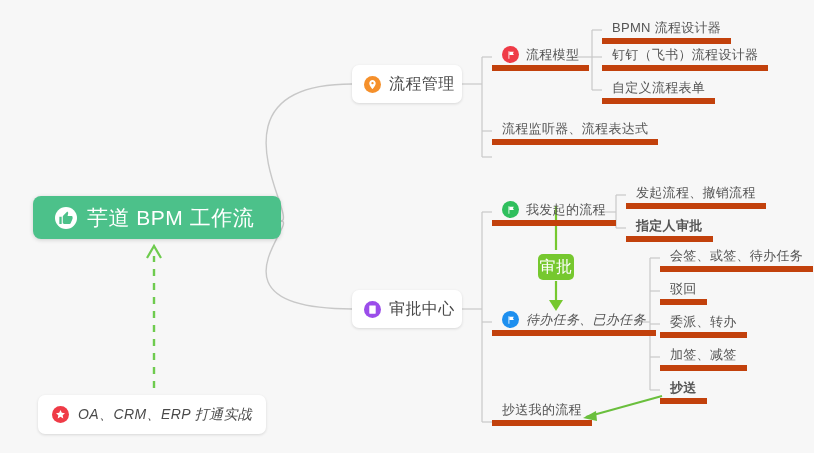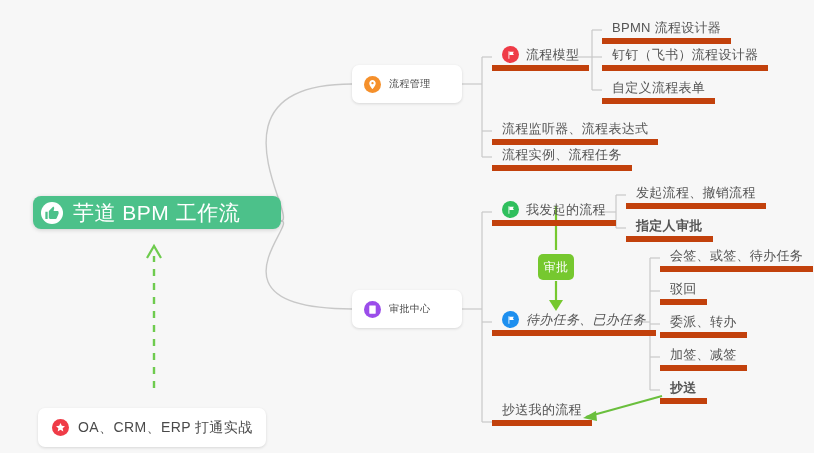"流程管理" .card .lbl { font-size: 10px -> 16px }
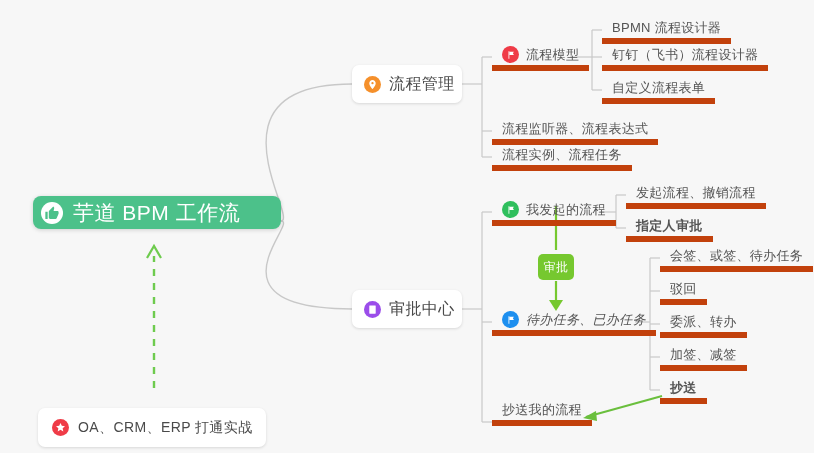"流程实例、流程任务" div.leaf { html: <div>流程实例、流程任务</div> -> none }
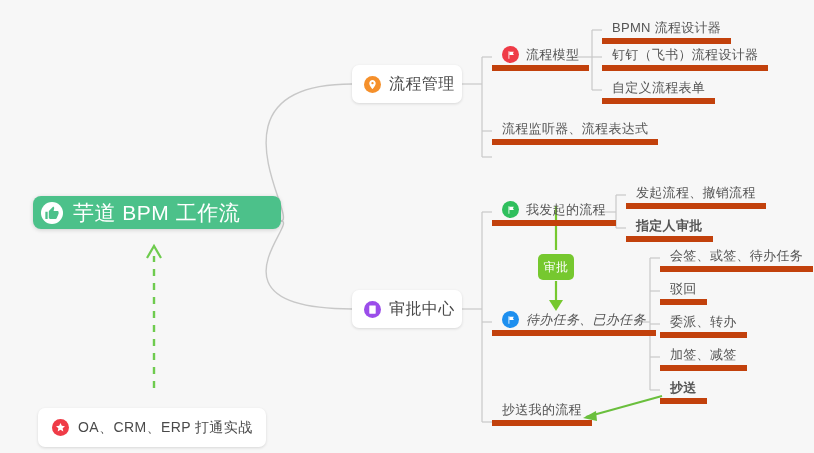"芋道 BPM 工作流" #root-node { height: 33px -> 43px; padding-left: 8px -> 22px }
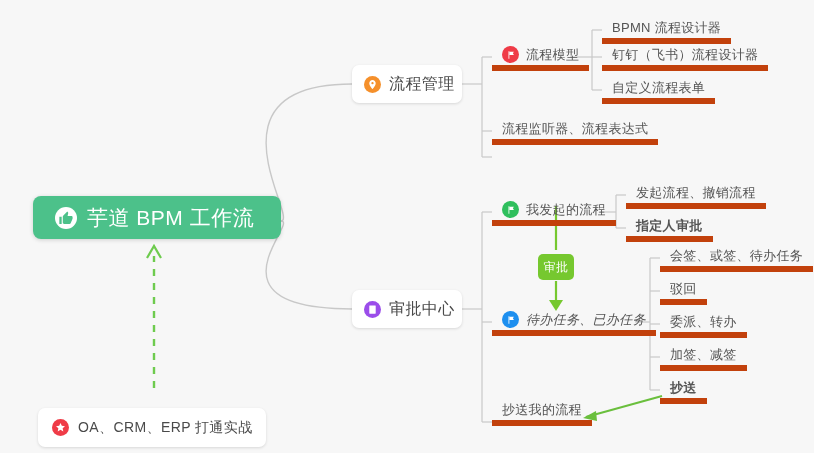"审批" #tag-approve { font-size: 12px -> 16px }
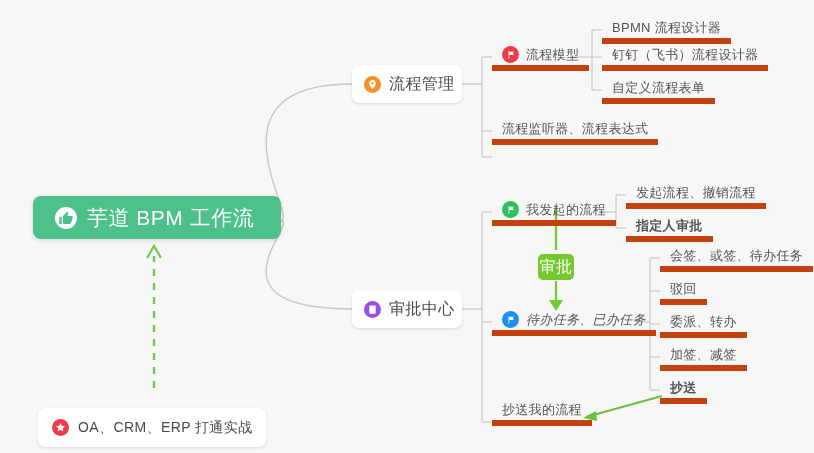"OA、CRM、ERP 打通实战" #node-integration { font-style: none -> italic; top: 408px -> 395px }
